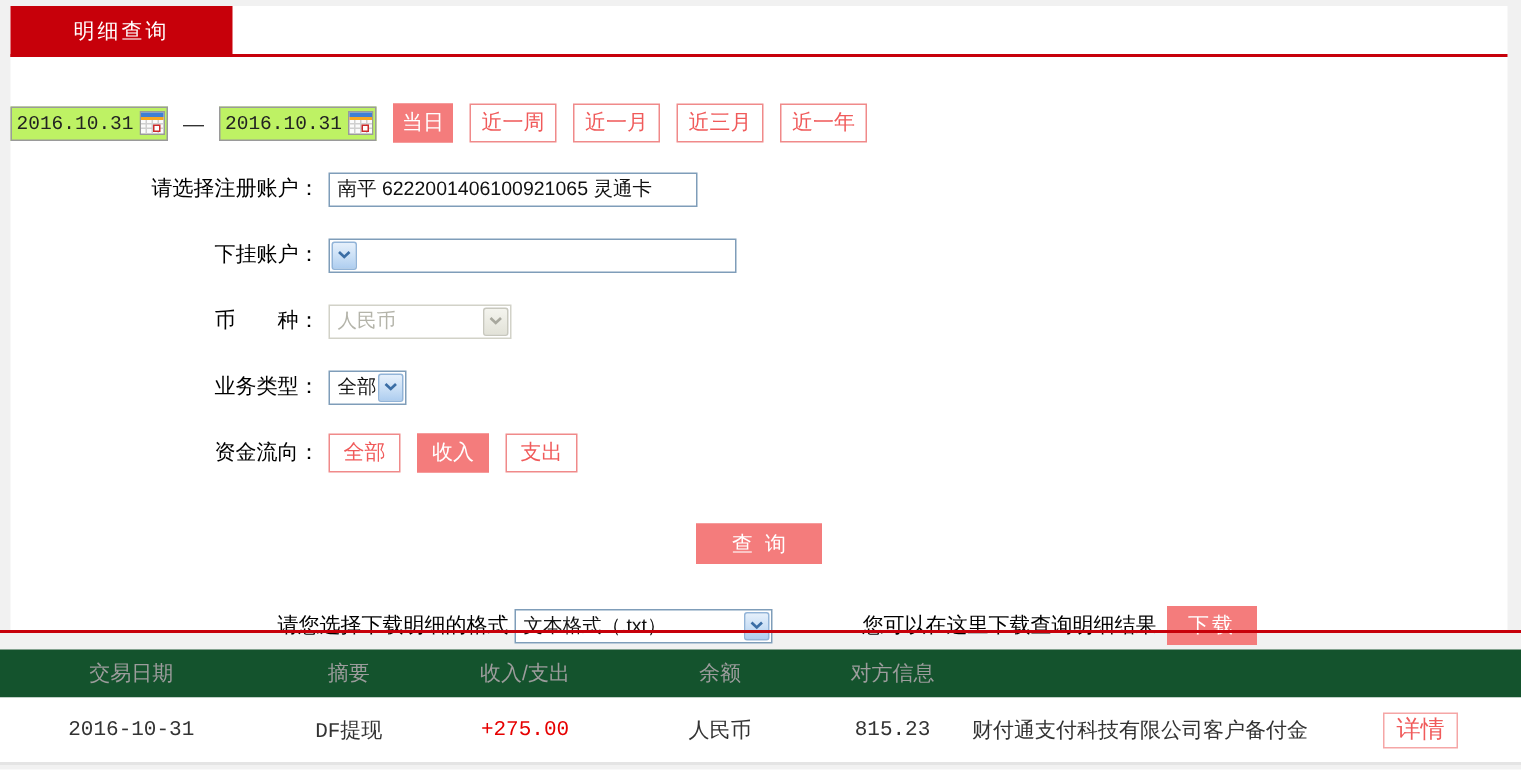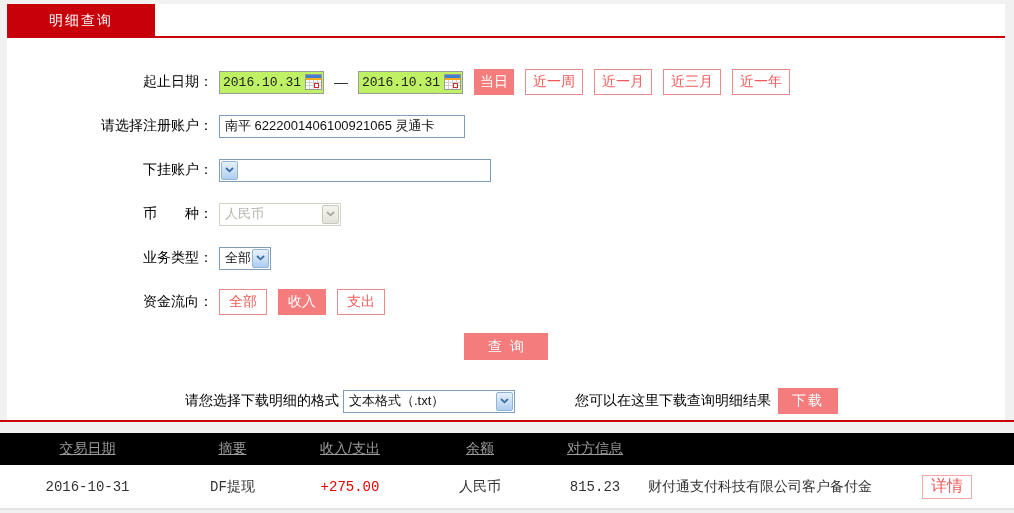"起止日期：" div.form-label { html: <div>起止日期：</div> -> none }
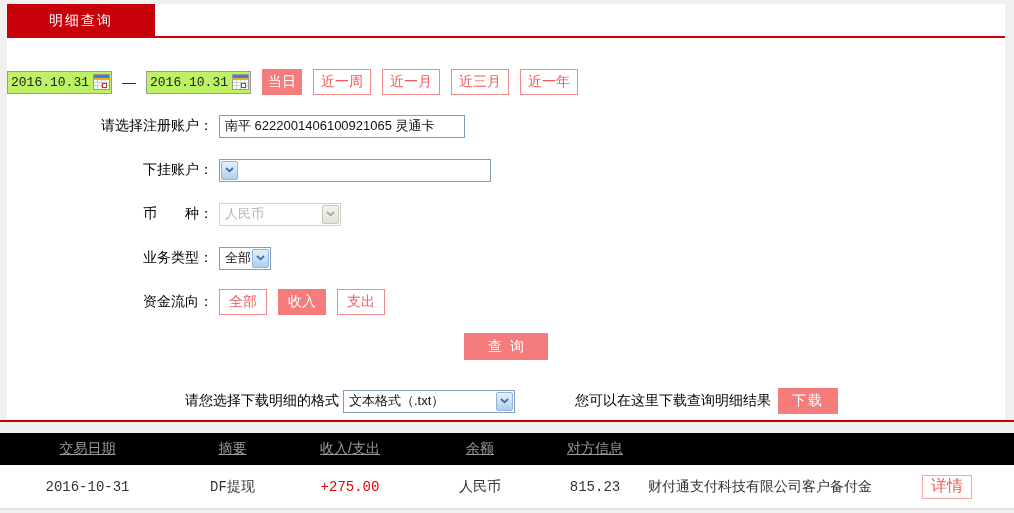"查询" .query-row { margin-top: 18px -> 34px }
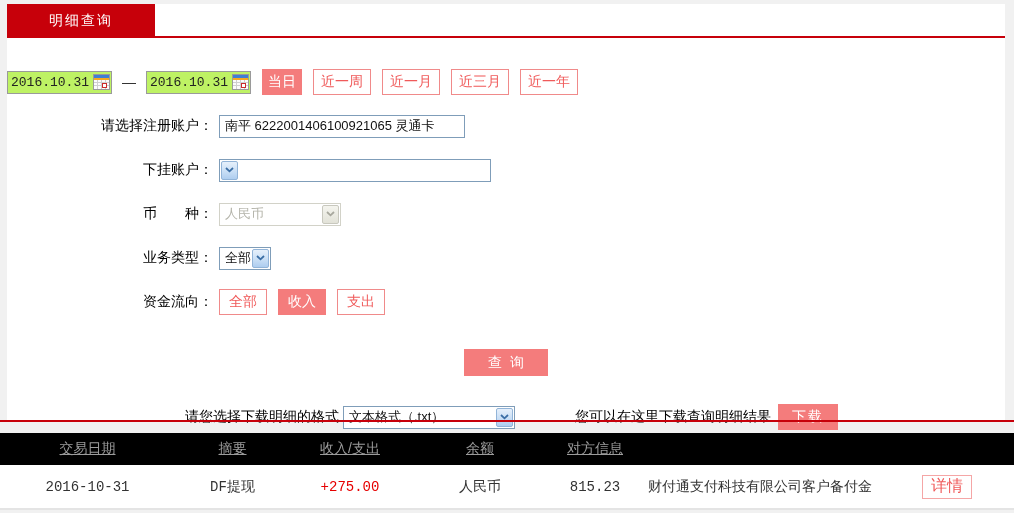"交易日期" .thead { background: #000000 -> #14532d; text-decoration: underline -> none }
